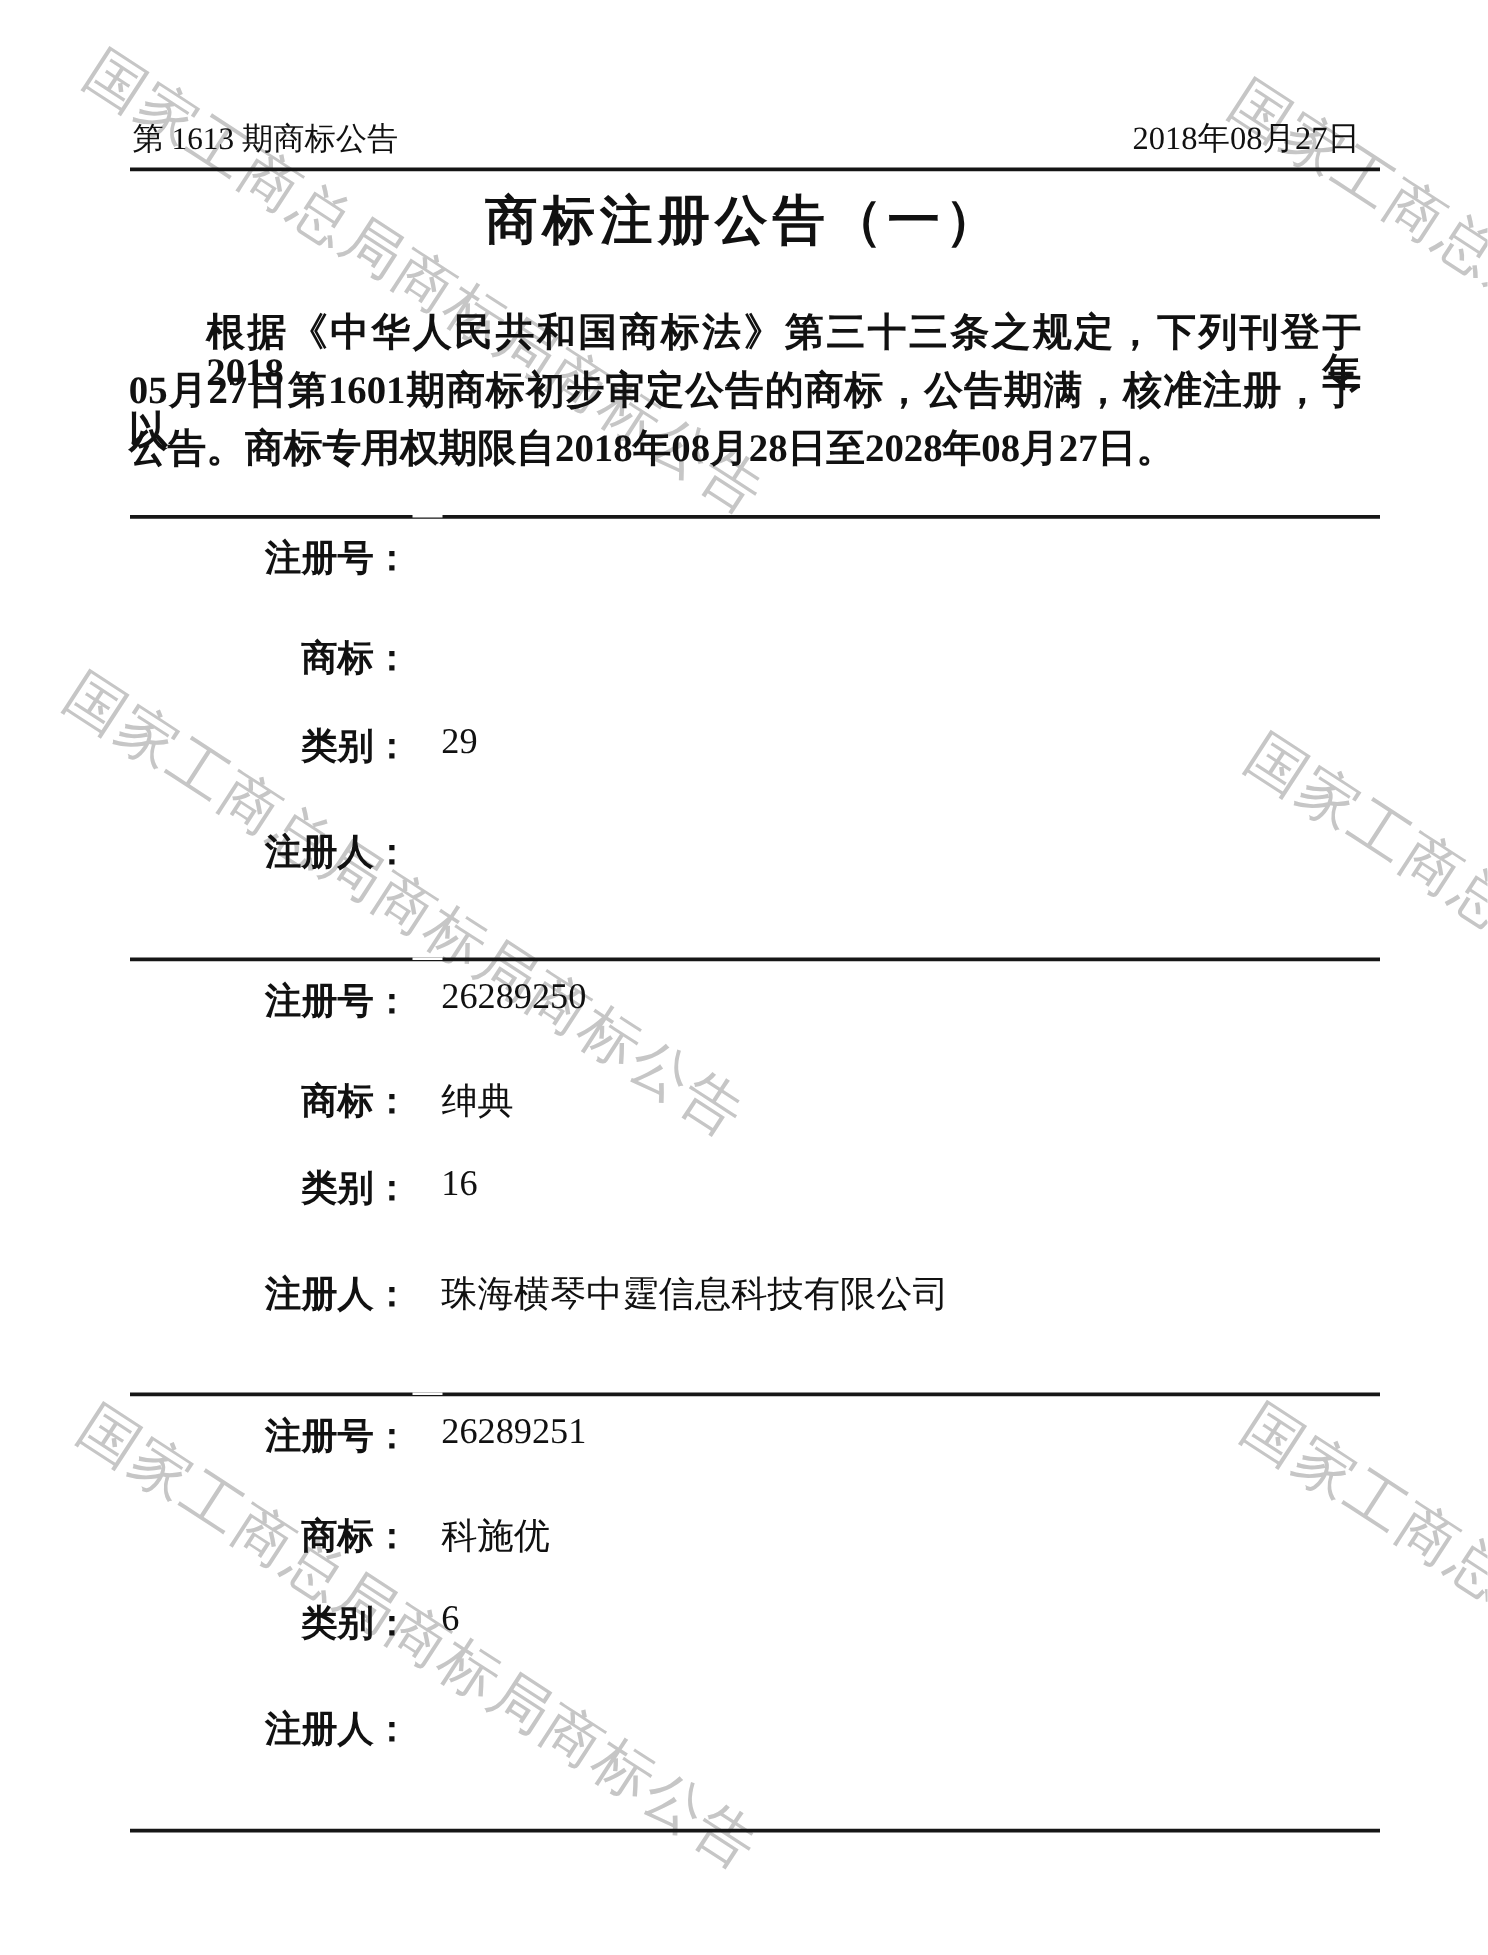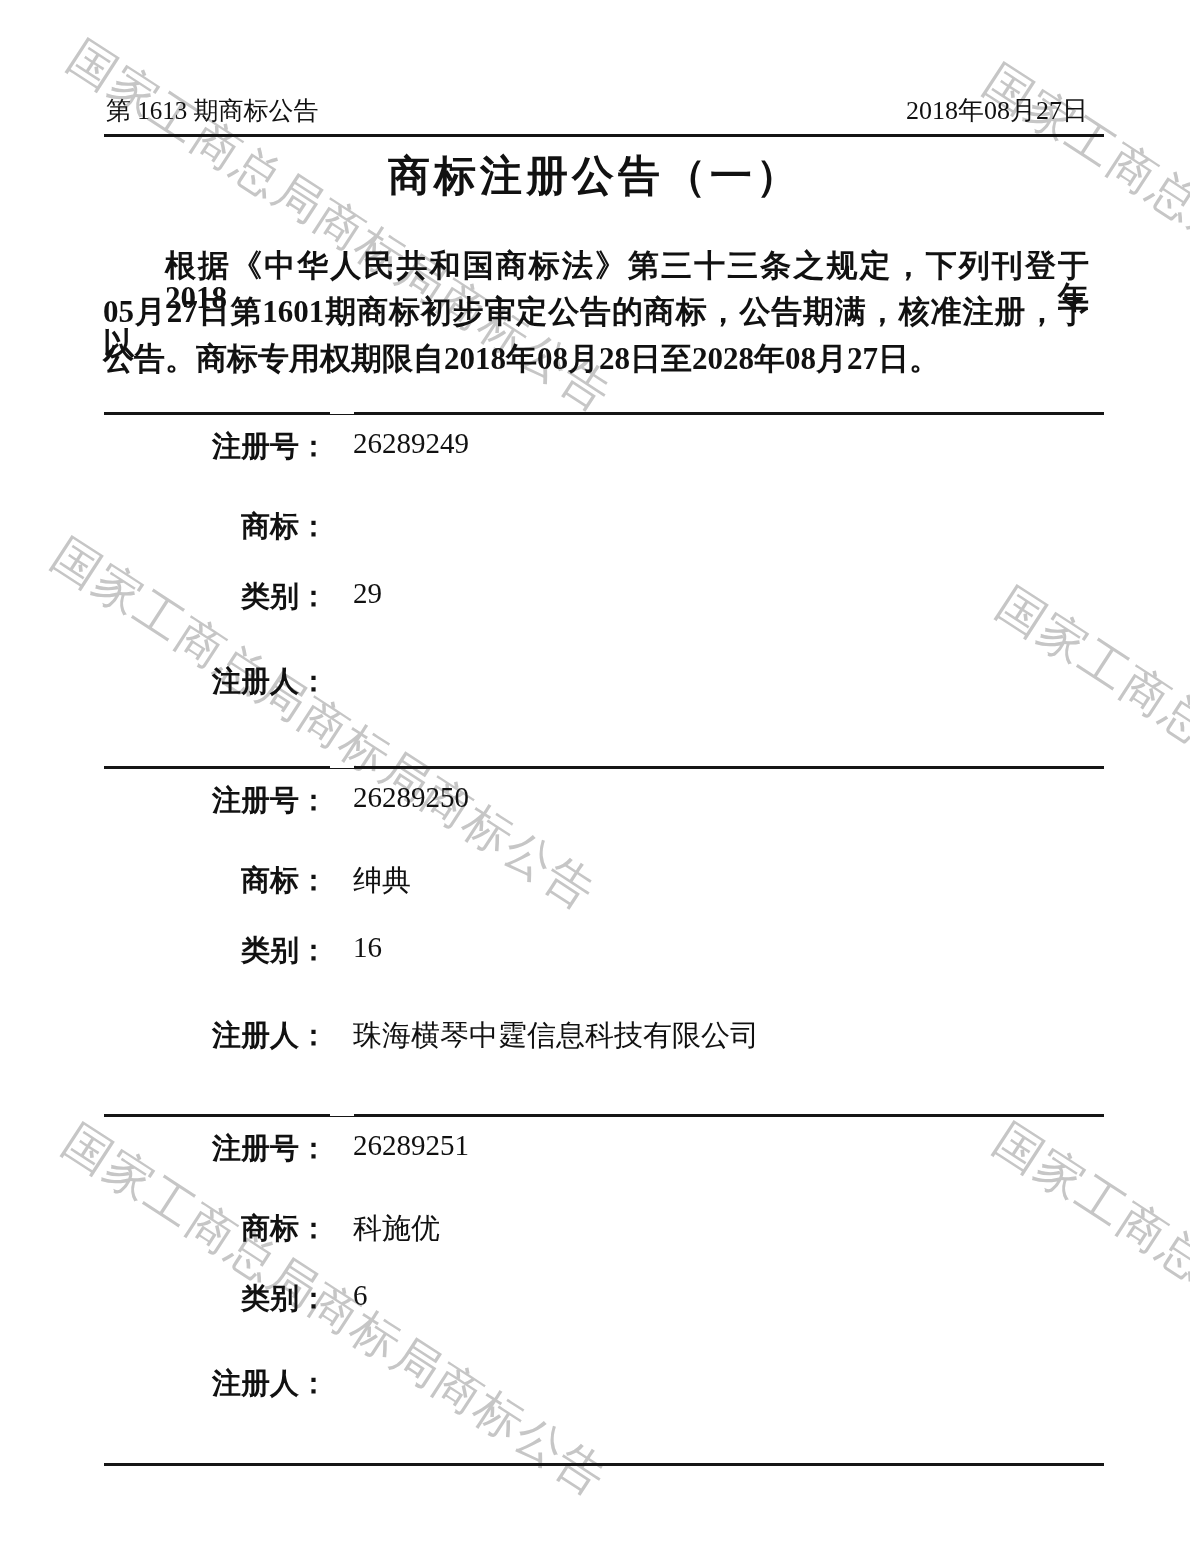"26289249" span.f-value { html: <span>26289249</span> -> none }
